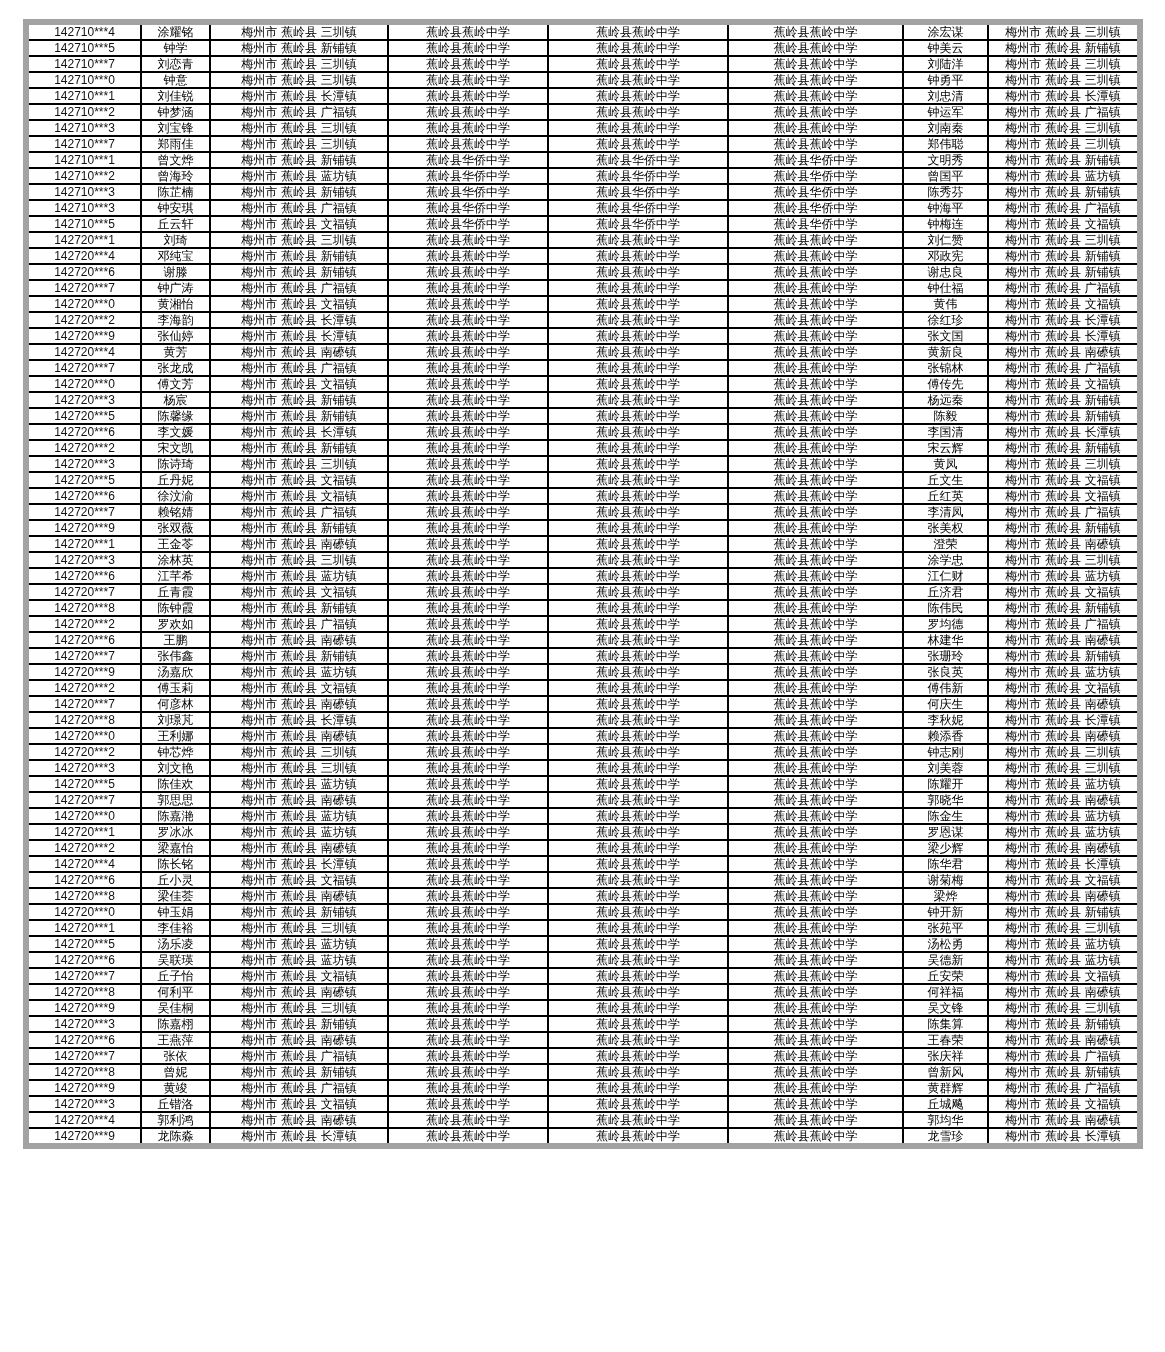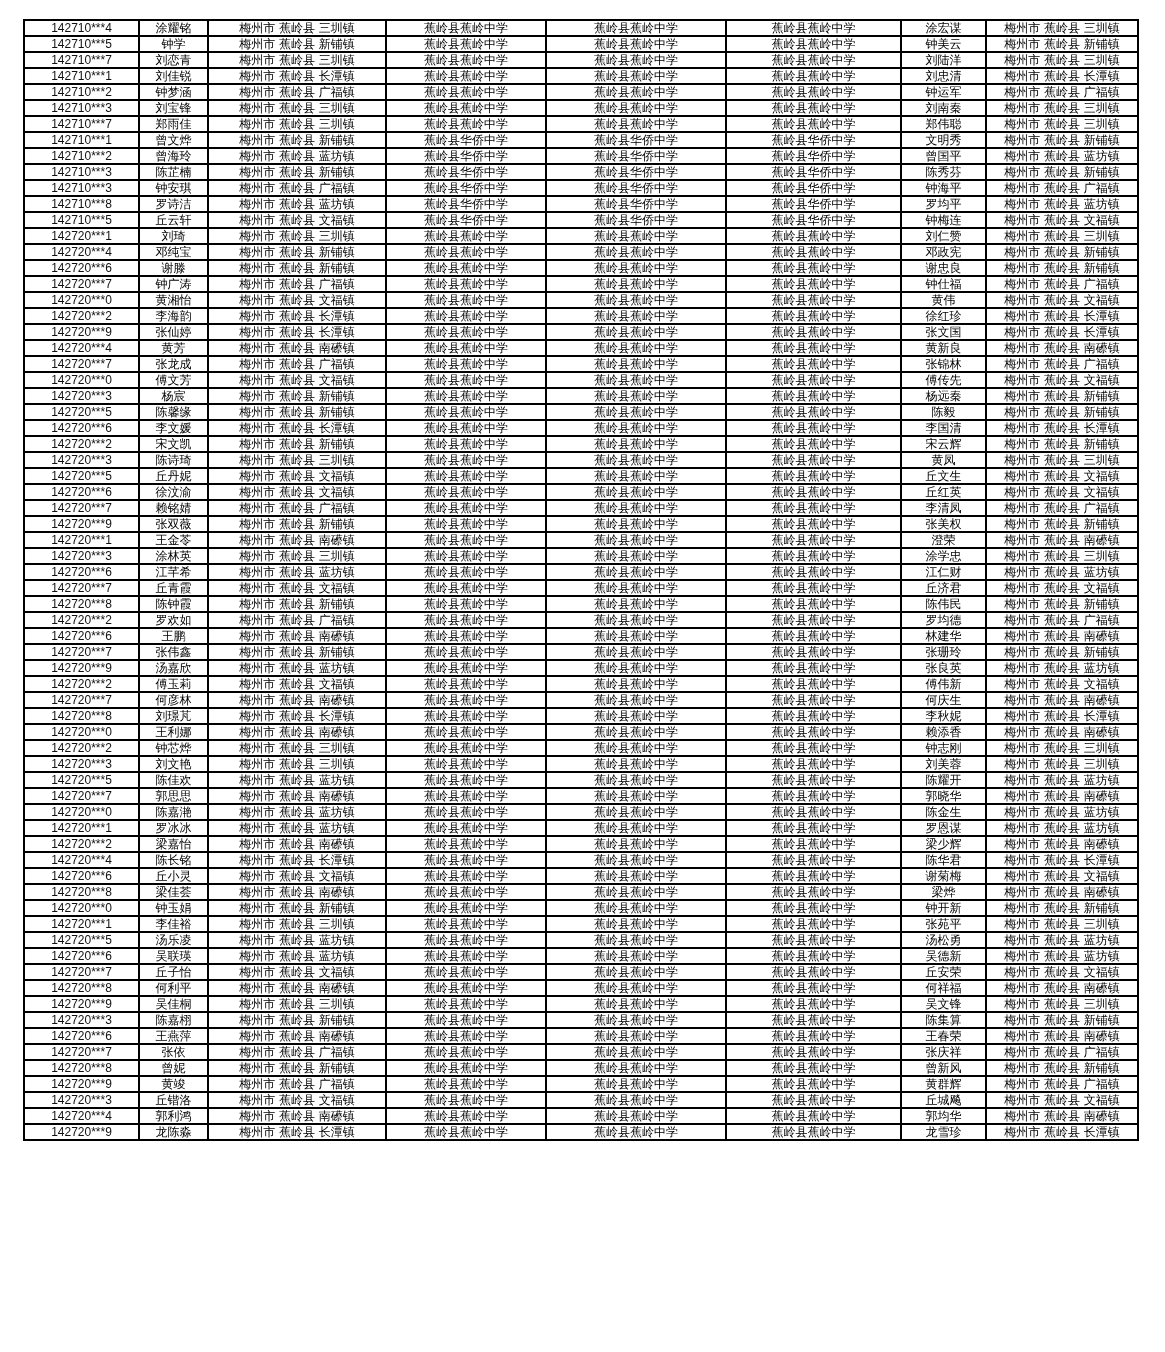"142710***4" table.roster { border: 2px solid #a3a3a3 -> 6px solid #a3a3a3 }
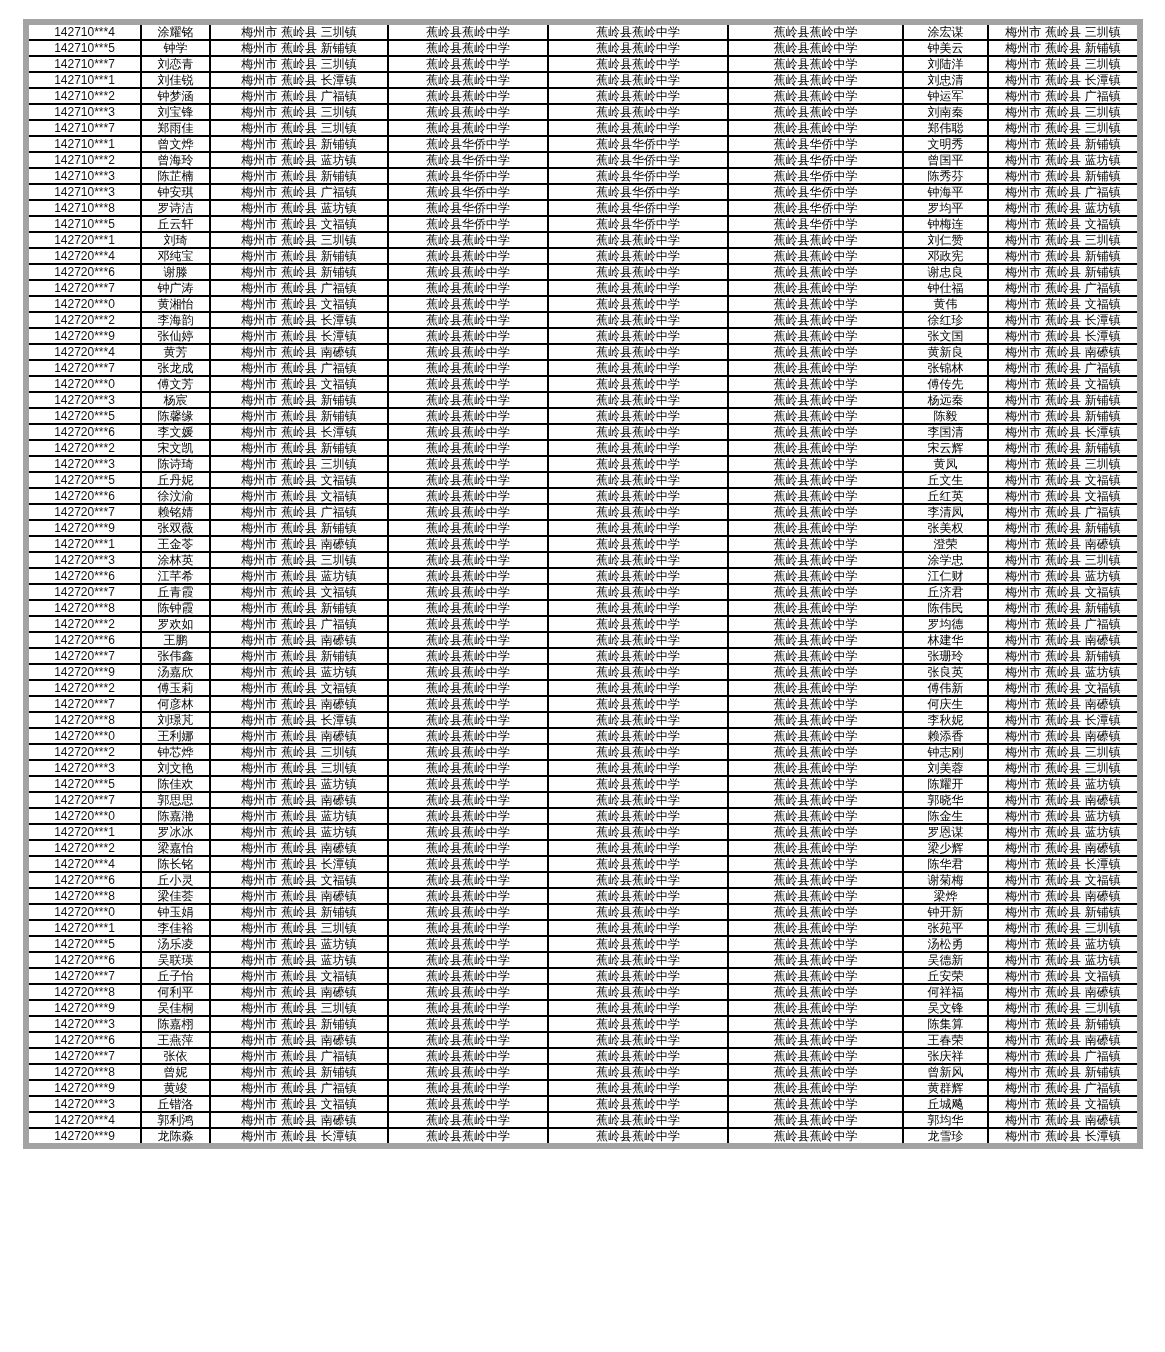"142710***0" tr { html: none -> <tr> <td>142710***0</td> <td>钟意</td> <td>梅州市 蕉岭县 三圳镇</td> <td>蕉岭县蕉岭中学</td> <td>蕉岭县蕉岭中学</td> <td>蕉岭县蕉岭中学</td> <td>钟勇平</td> <td>梅州市 蕉岭县 三圳镇</td> </tr> }
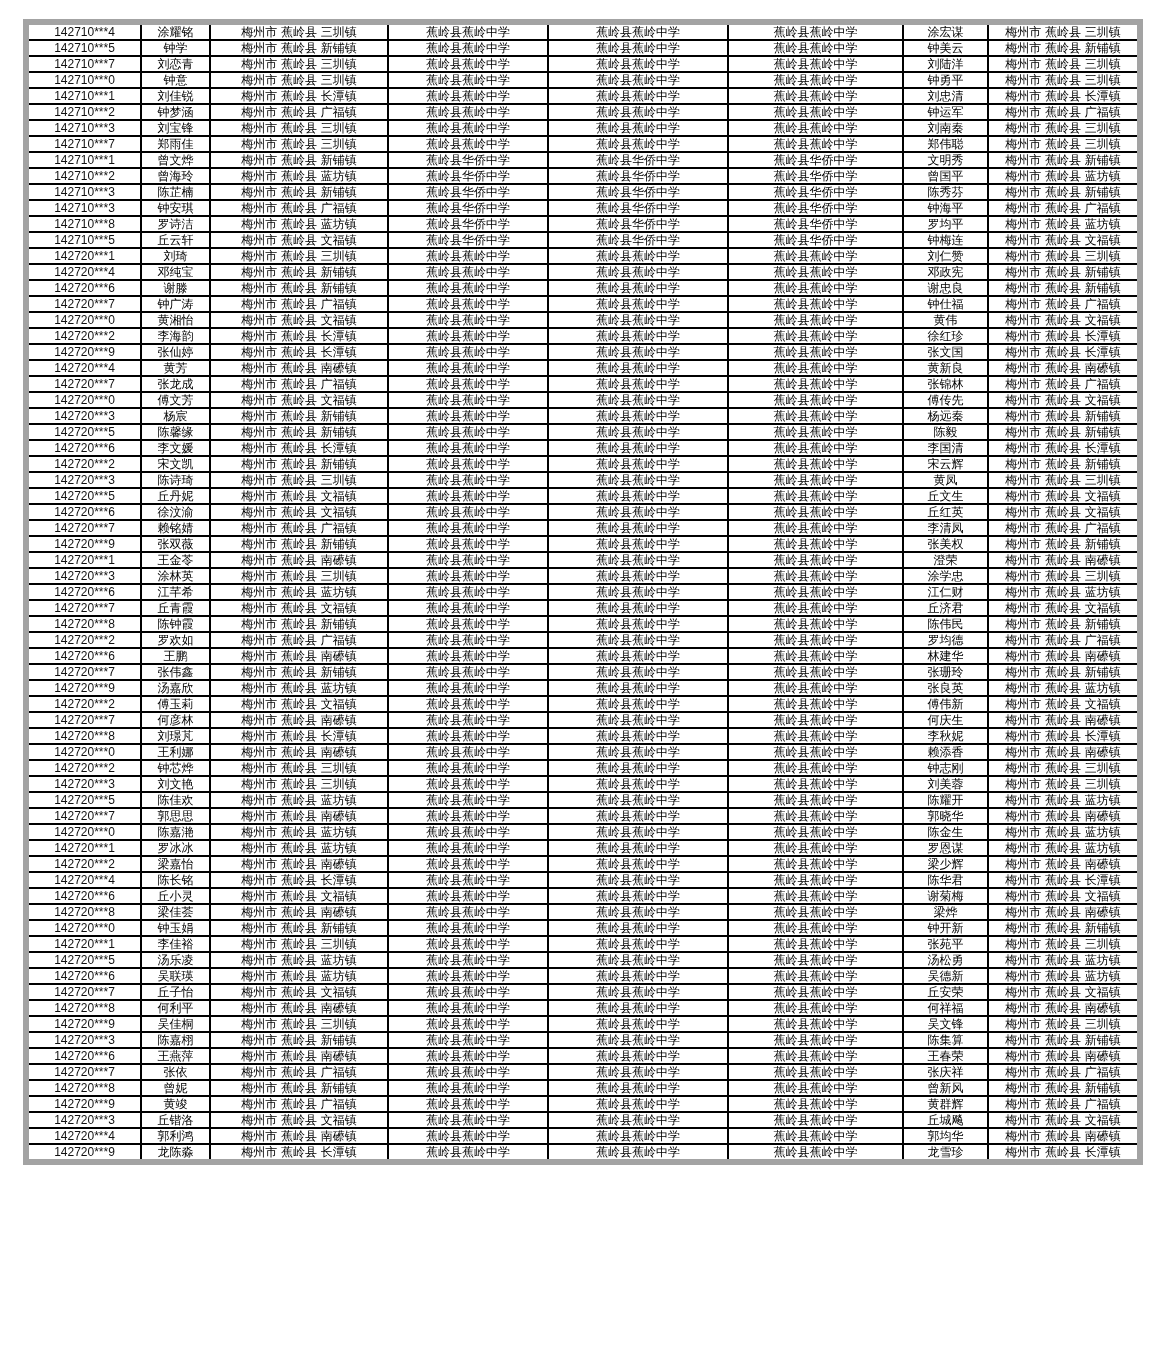"142710***8" tr { html: <tr> <td>142710***8</td> <td>罗诗洁</td> <td>梅州市 蕉岭县 蓝坊镇</td> <td>蕉岭县华侨中学</td> <td>蕉岭县华侨中学</td> <td>蕉岭县华侨中学</td> <td>罗均平</td> <td>梅州市 蕉岭县 蓝坊镇</td> </tr> -> none }
